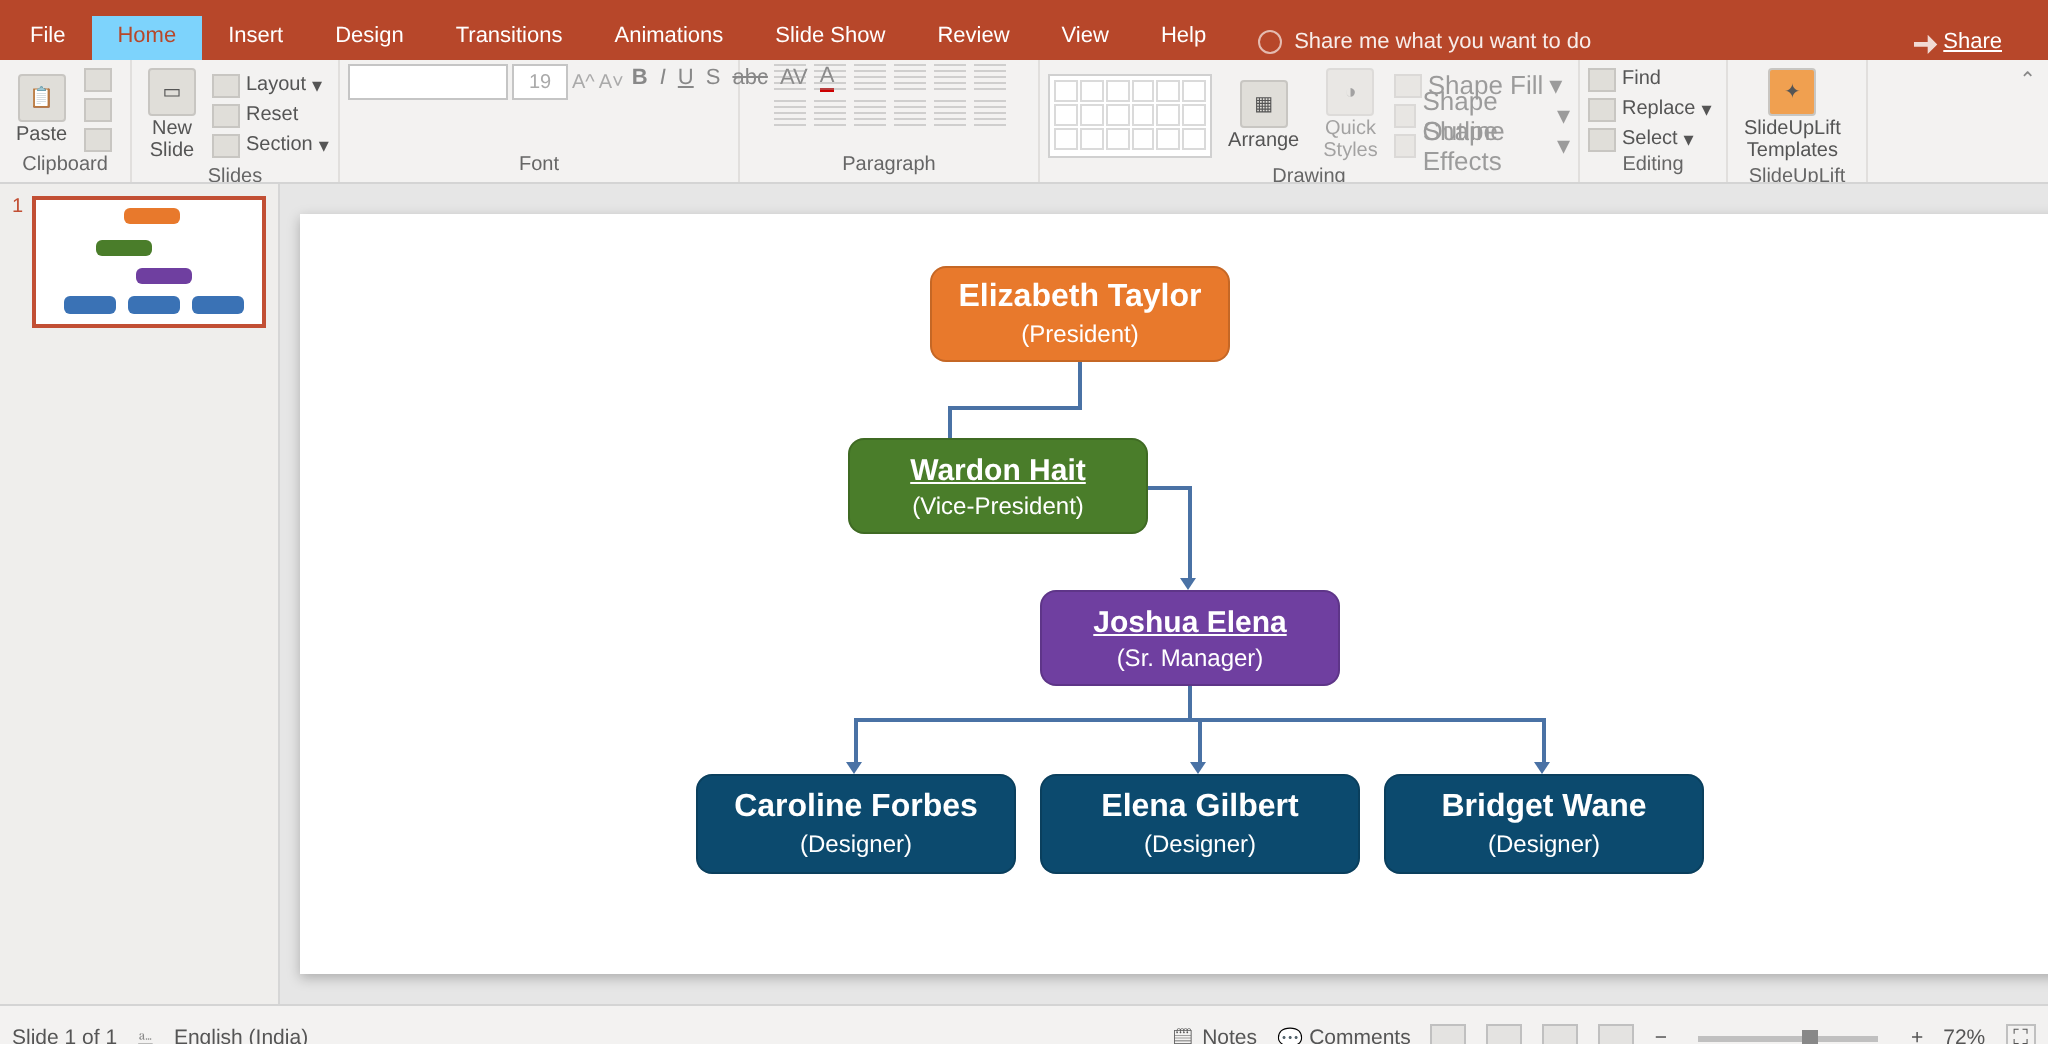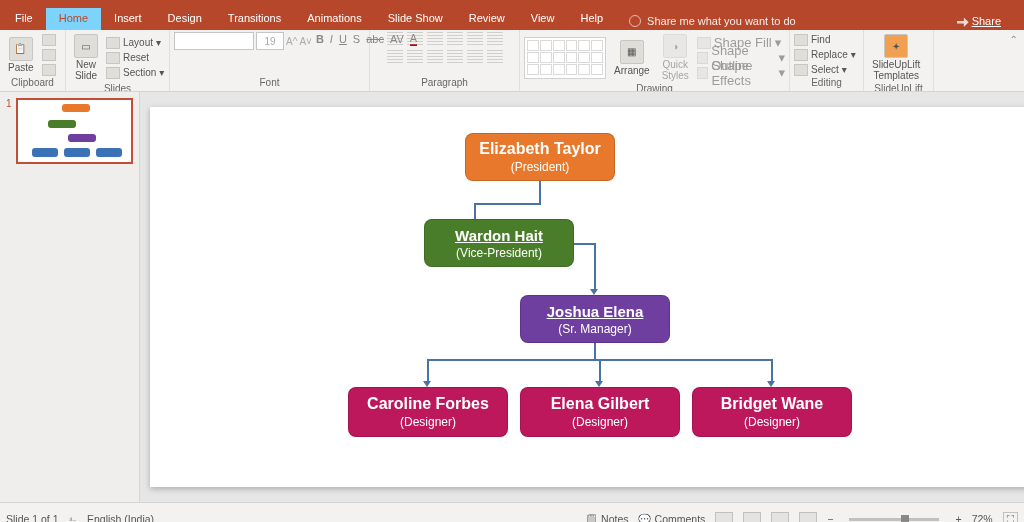"Caroline Forbes" .n-blue { background: #be185d -> #0c4a6e }
